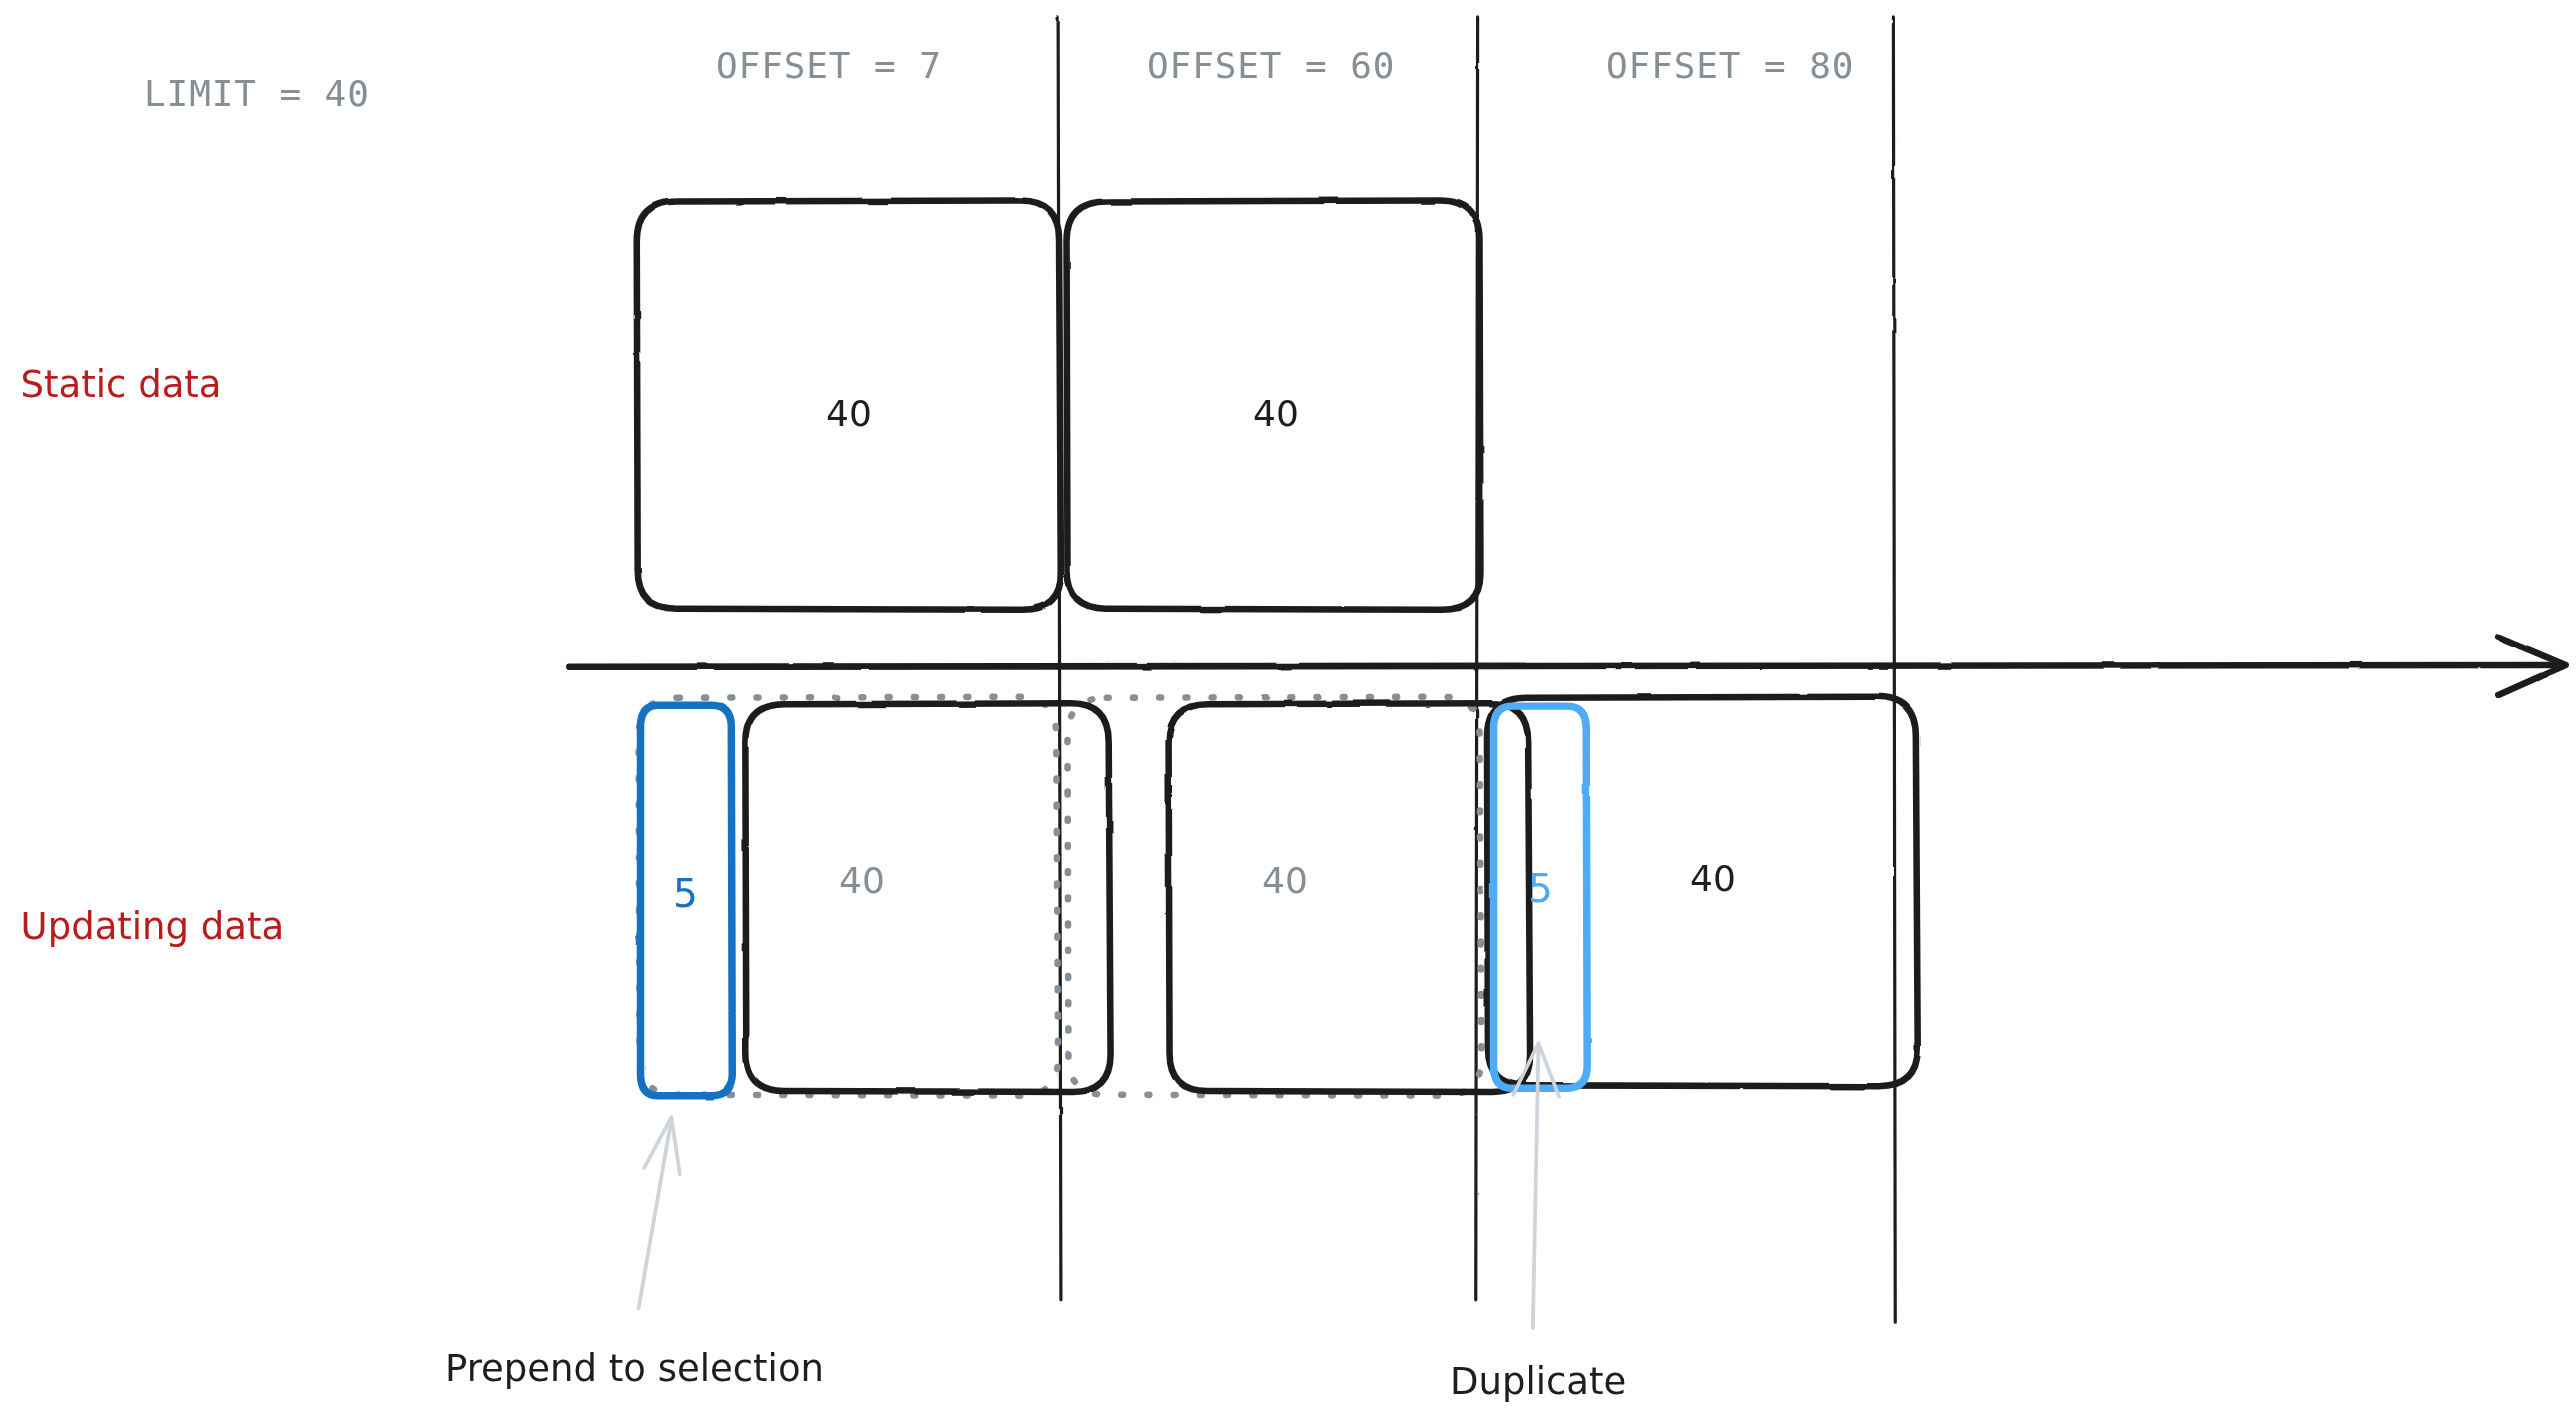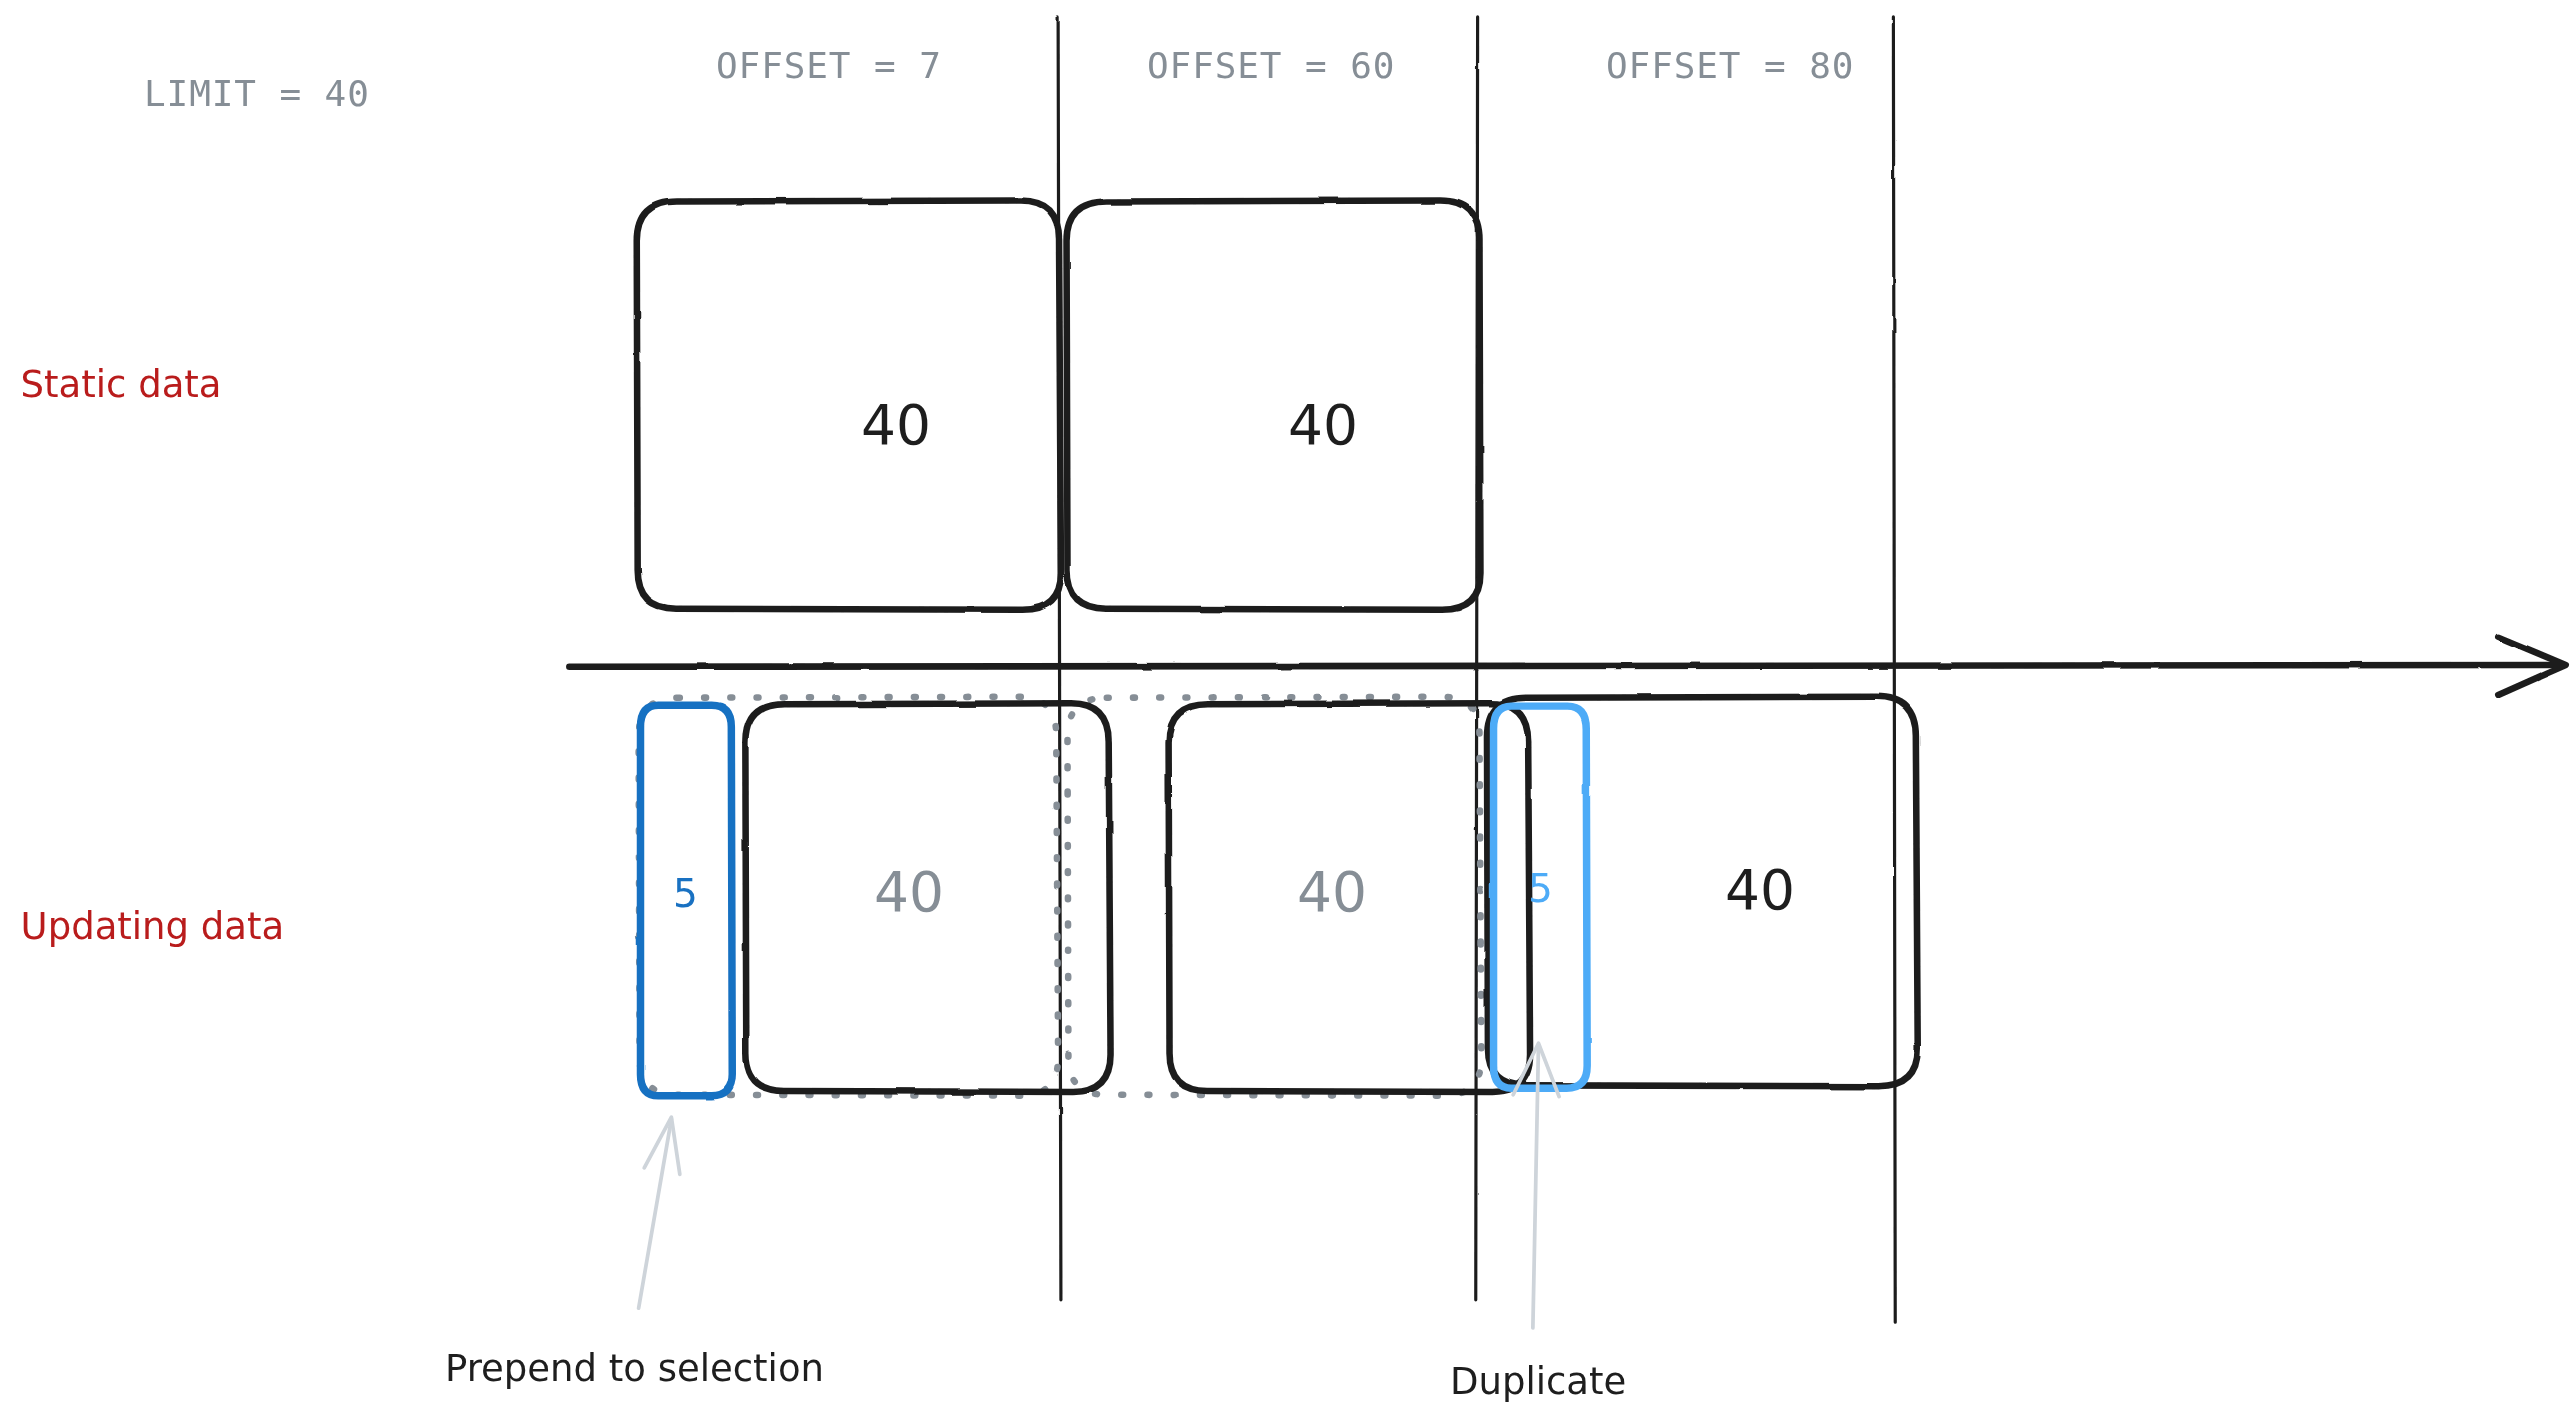"40" .cell-num { font-size: 55px -> 36px; margin-left: 35px -> none }
